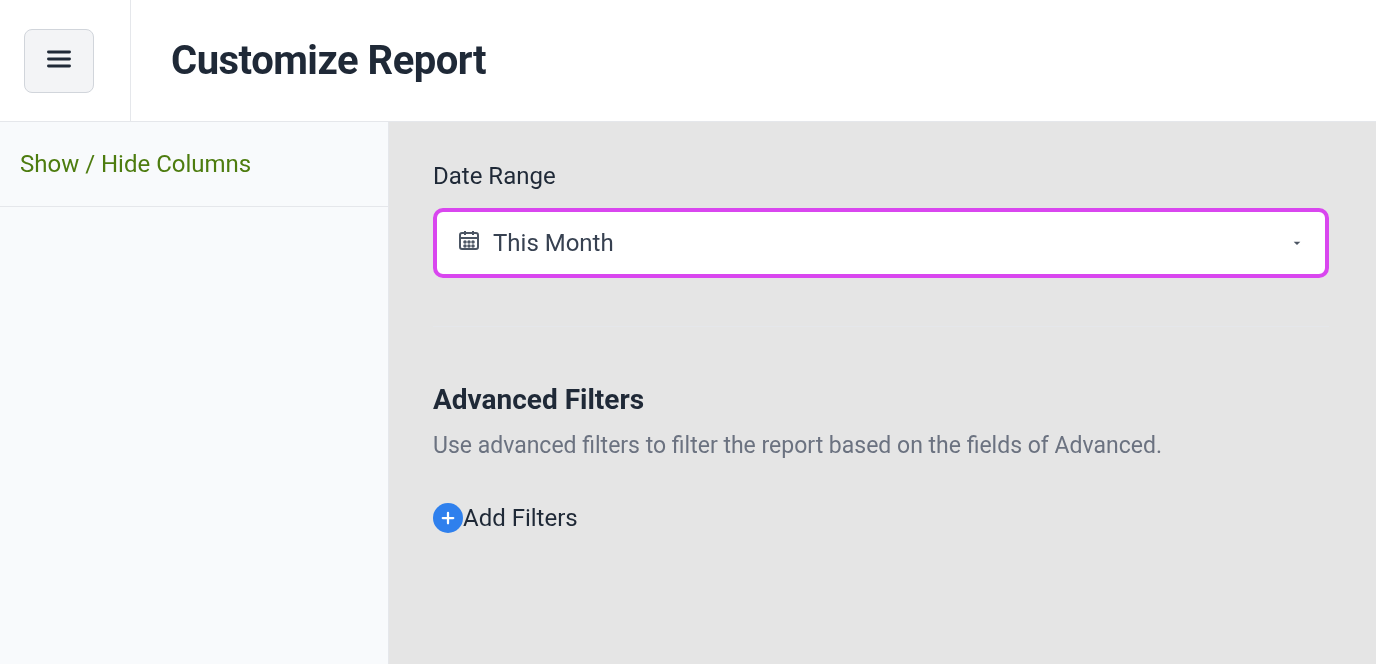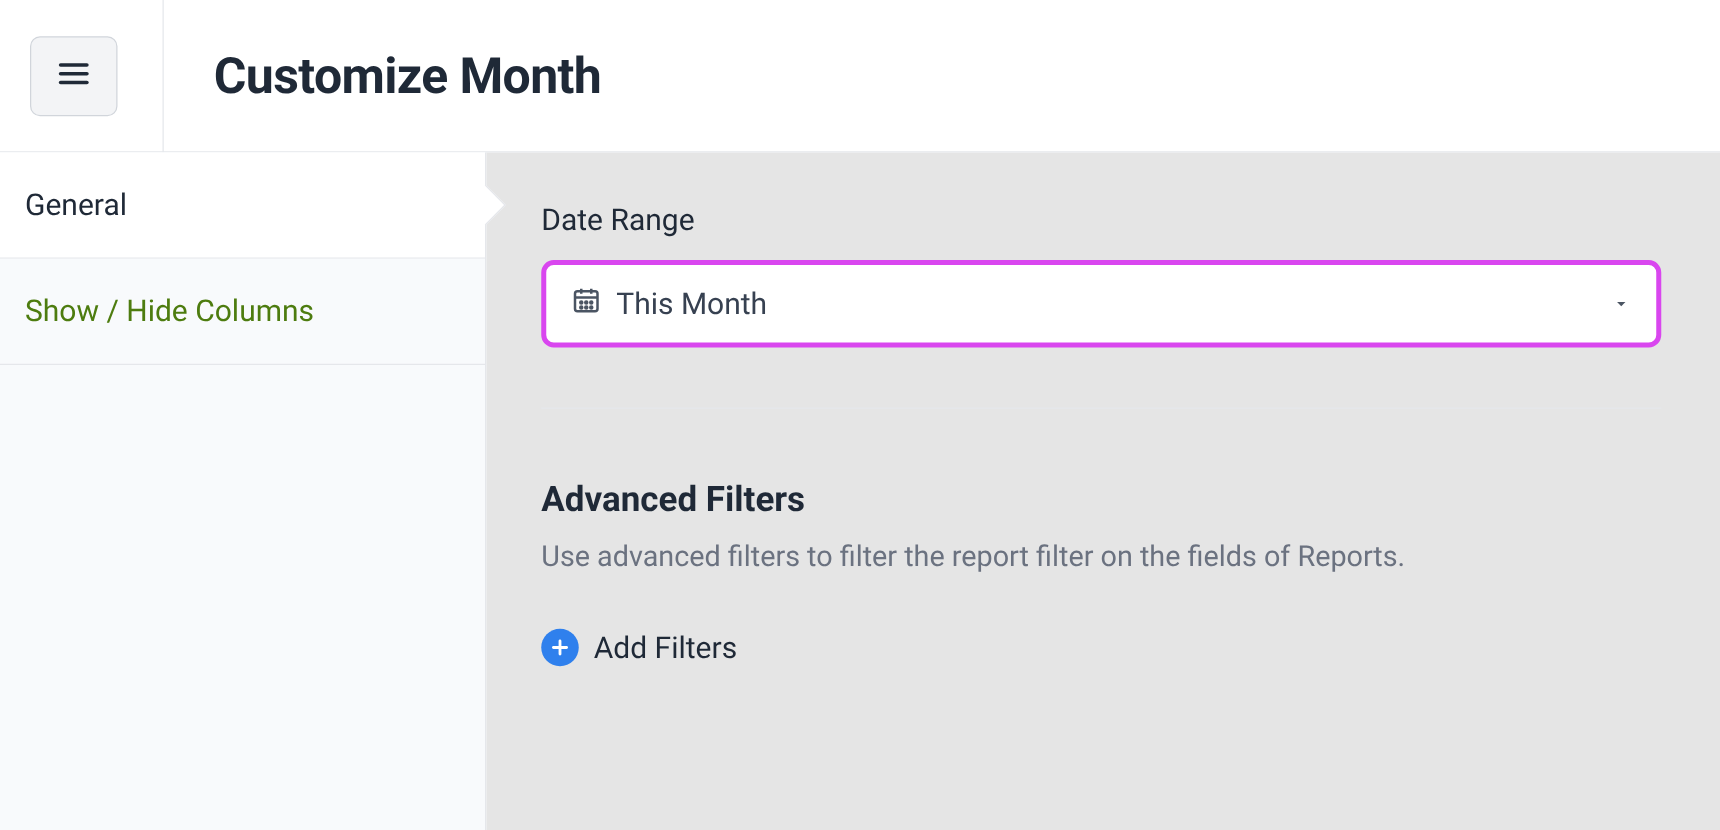"Customize Month" h1.page-title { text: Month -> Report }
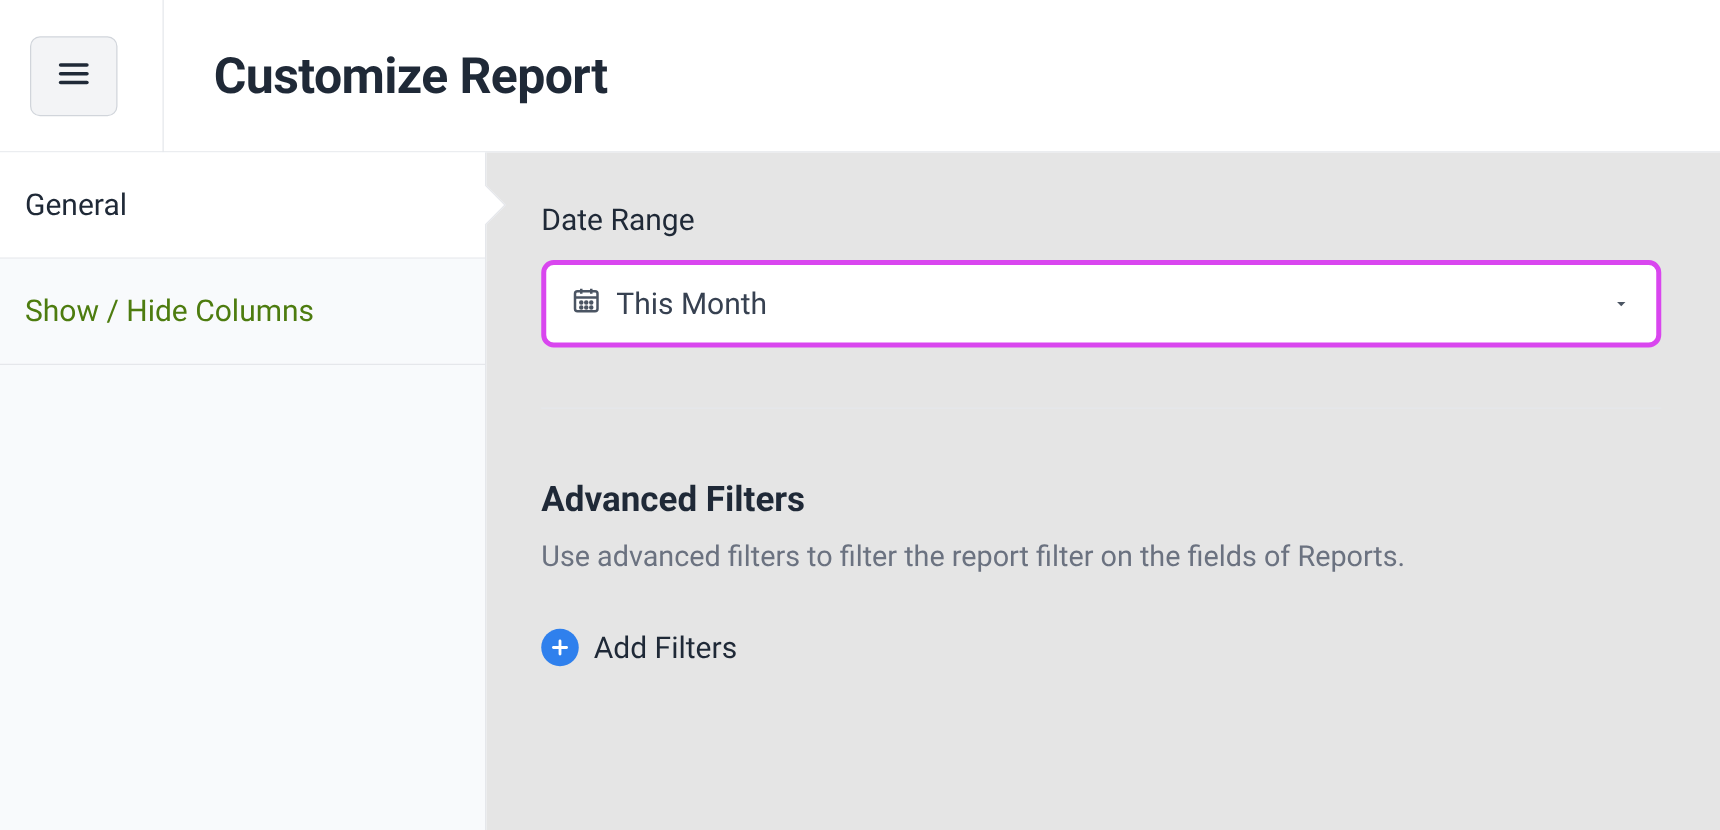"General" div.sidebar-item { html: <div> <span>General</span> </div> -> none }
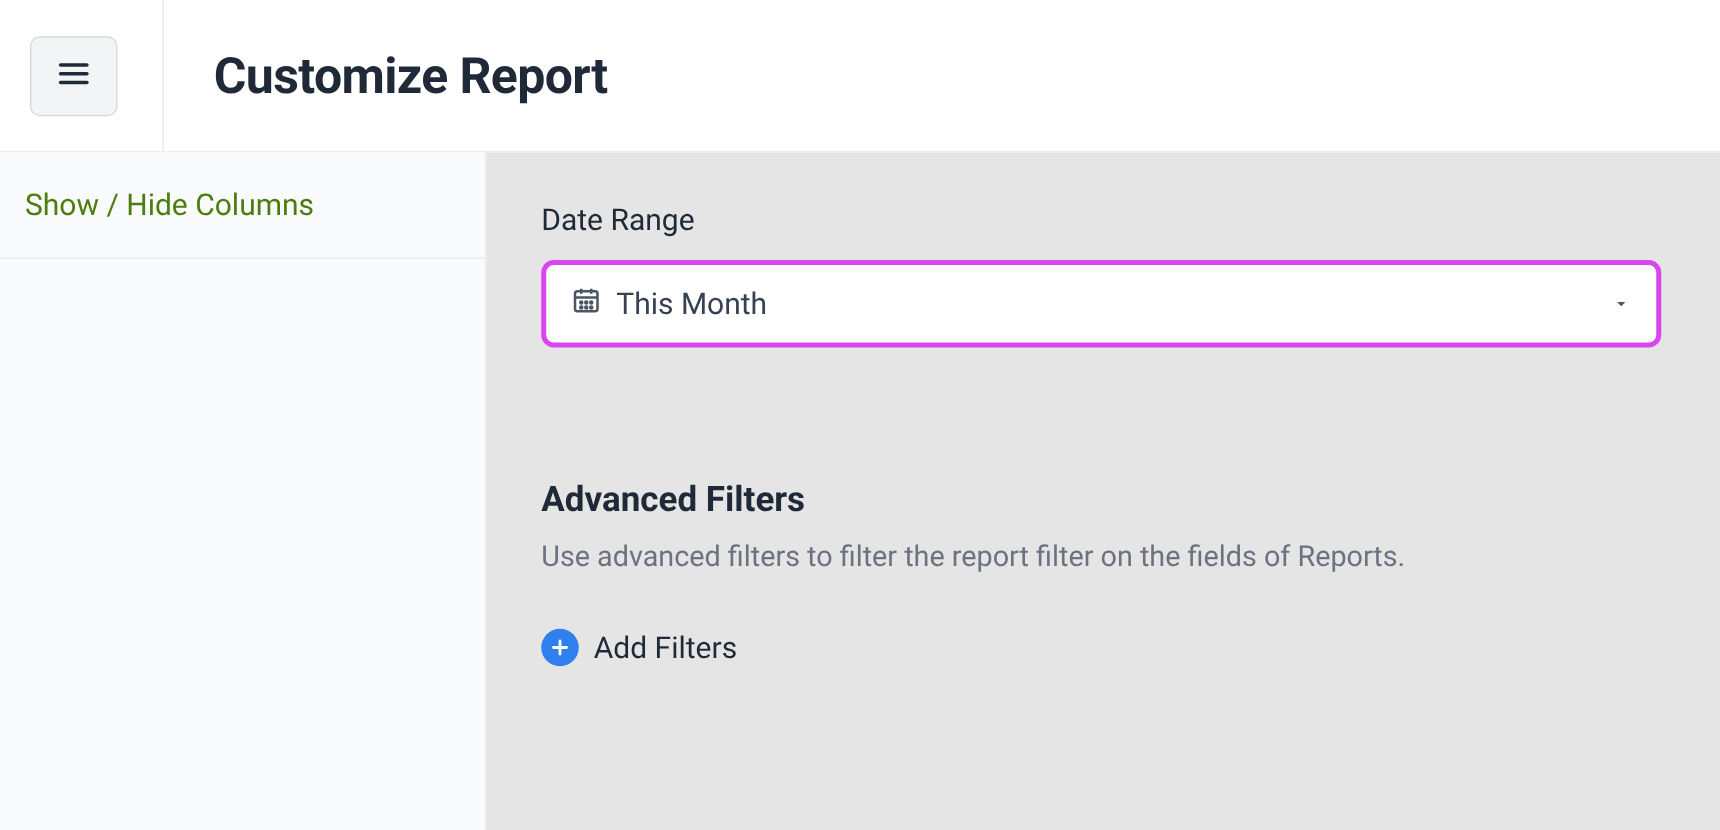"Use advanced filters to filter" p.section-desc { text: filter on the fields of Reports -> based on the fields of Advanced }
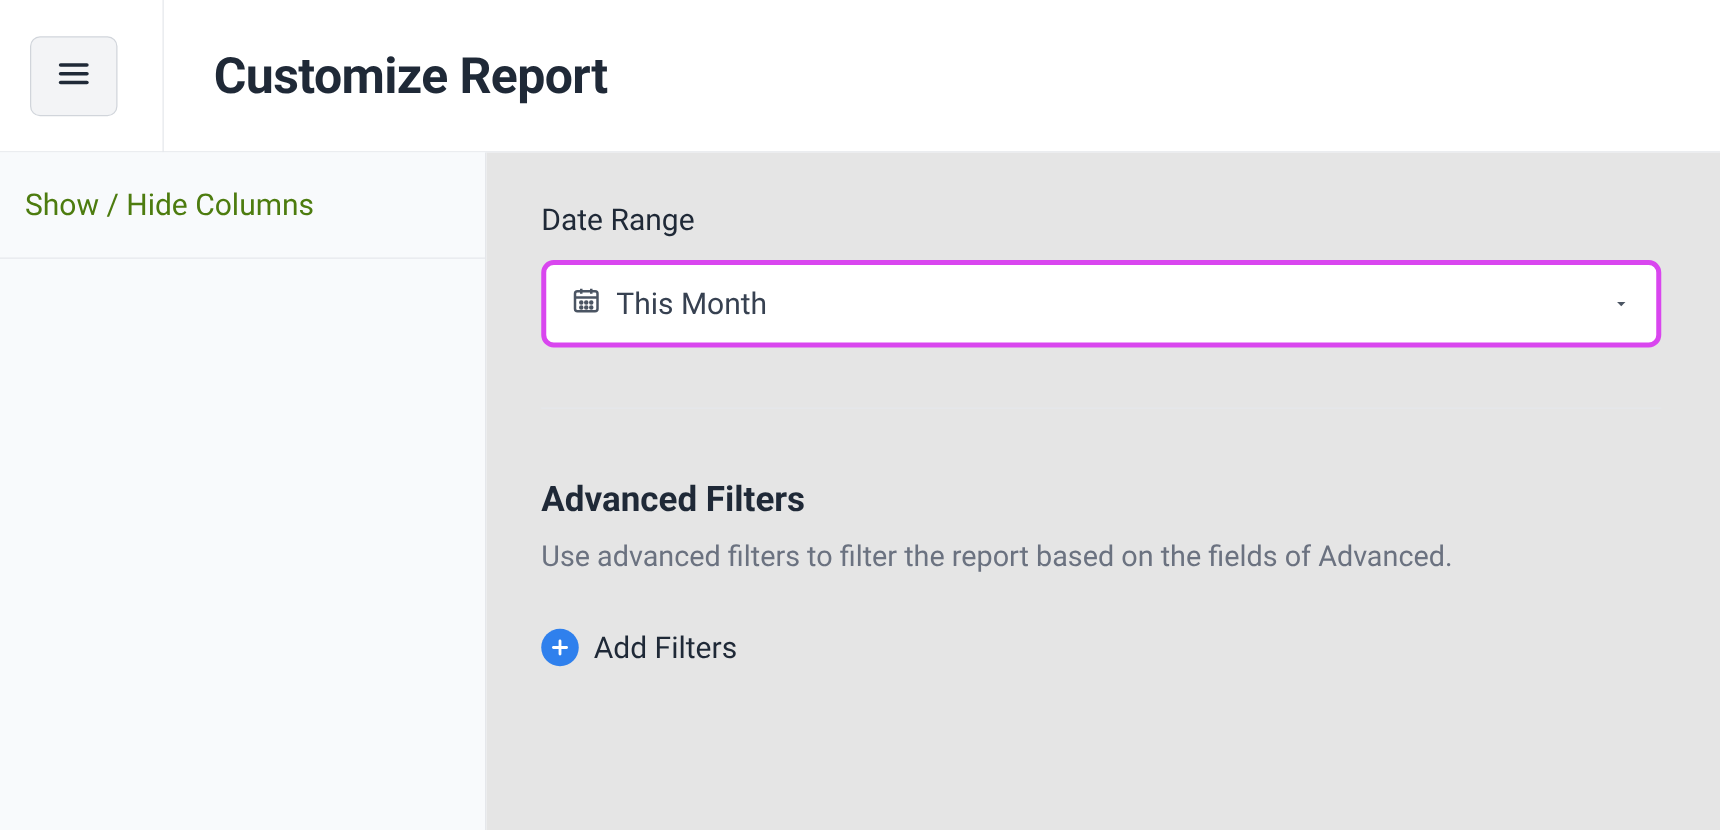"Add Filters" .add-filters { gap: 12px -> none }
